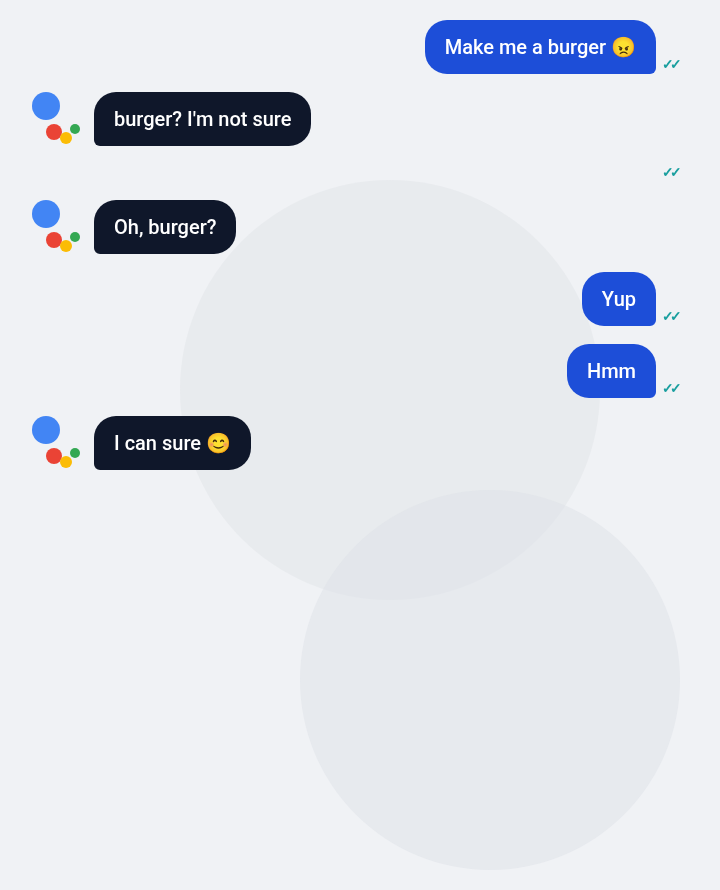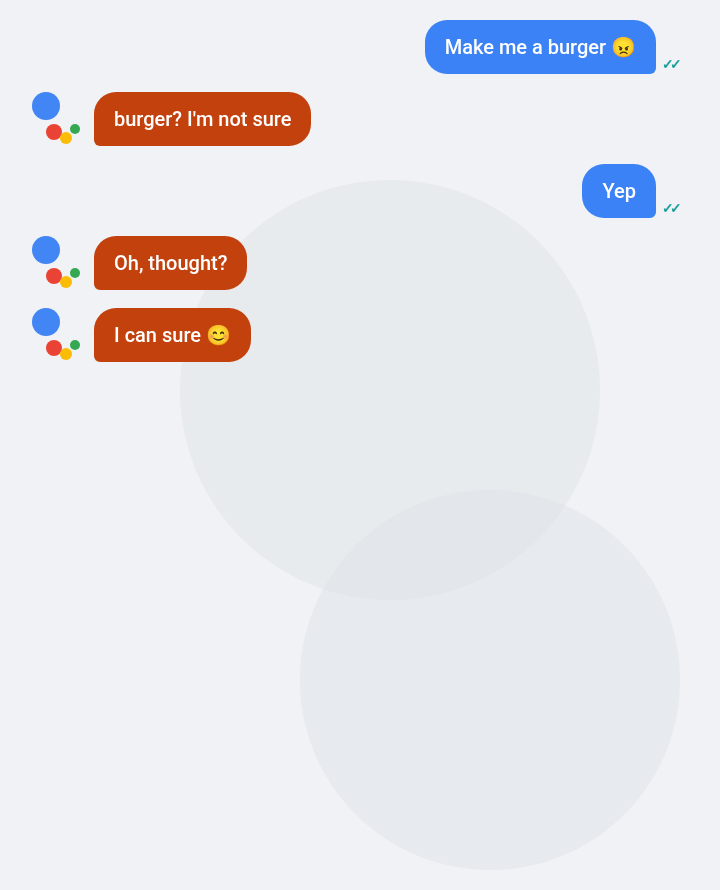"Make me a burger 😠" .bubble.user { background: #3b82f6 -> #1d4ed8 }
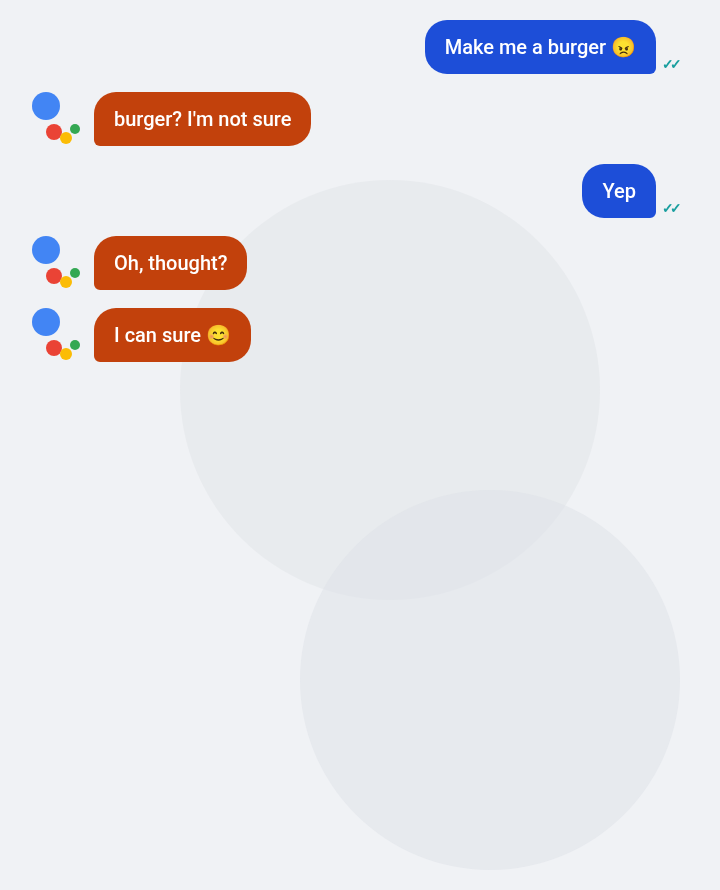"burger? I'm not sure" .bubble.assistant { background: #c2410c -> #0f172a }
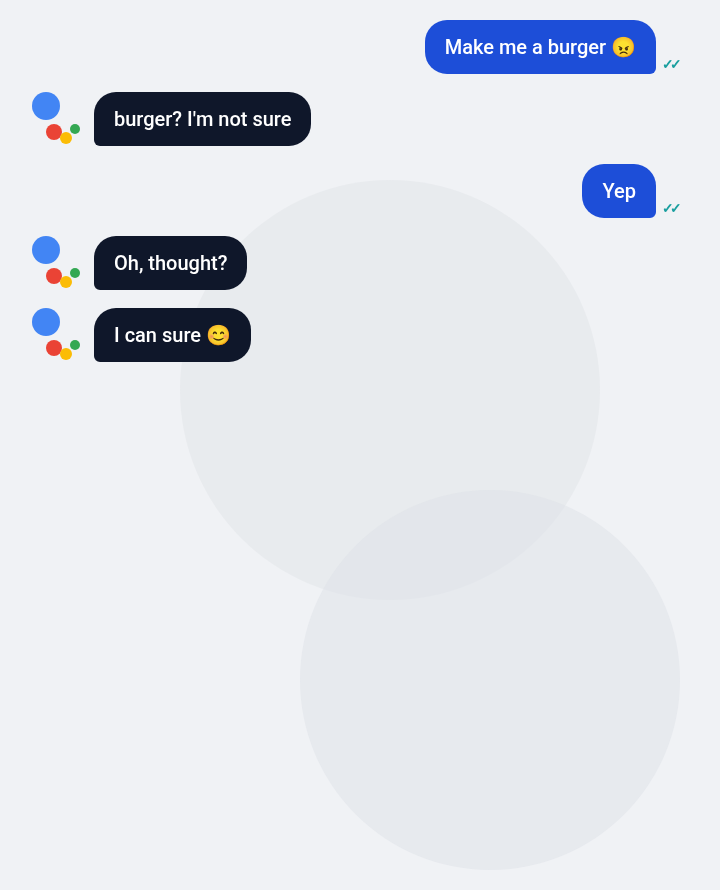"Yep" div.bubble { html: <div>Yep</div> -> none }
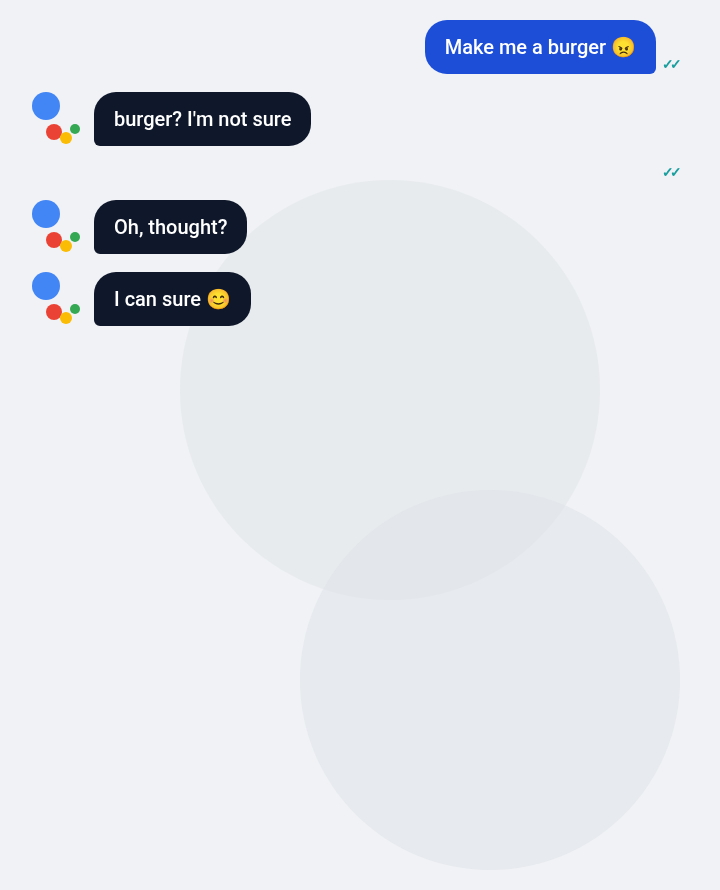"Oh, thought?" div.bubble { text: thought -> burger }
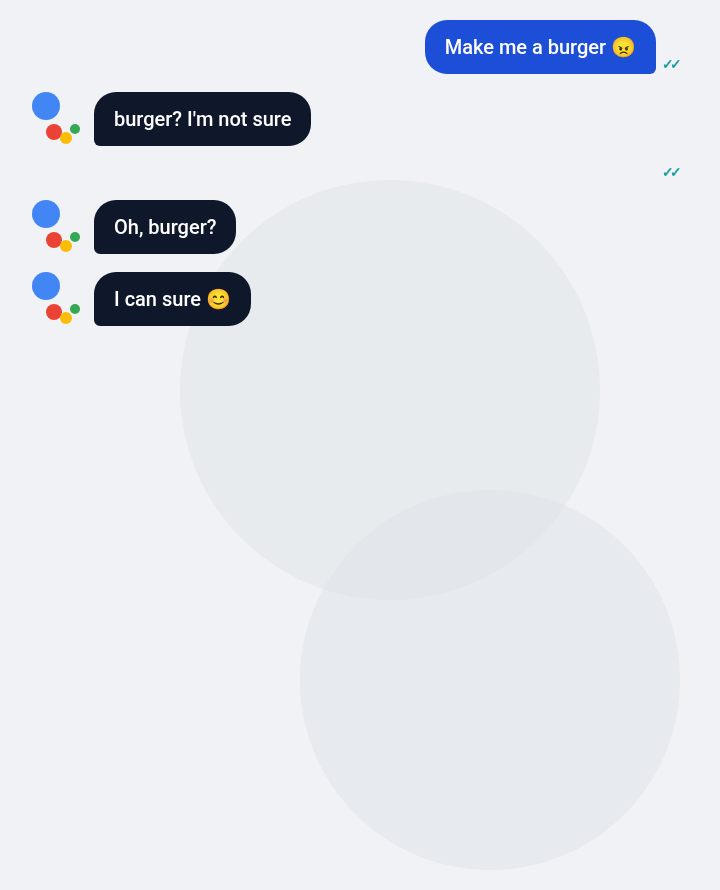"Yup" div.row { html: none -> <div> <div>Yup</div> <div> <span></span> </div> </div> }
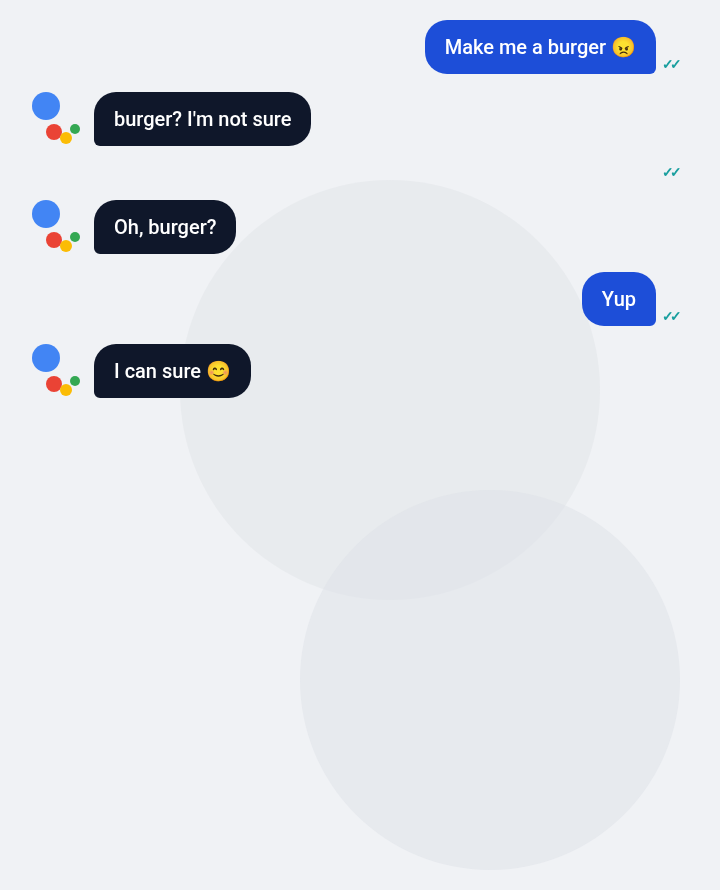"Hmm" div.row { html: none -> <div> <div>Hmm</div> <div> <span></span> </div> </div> }
